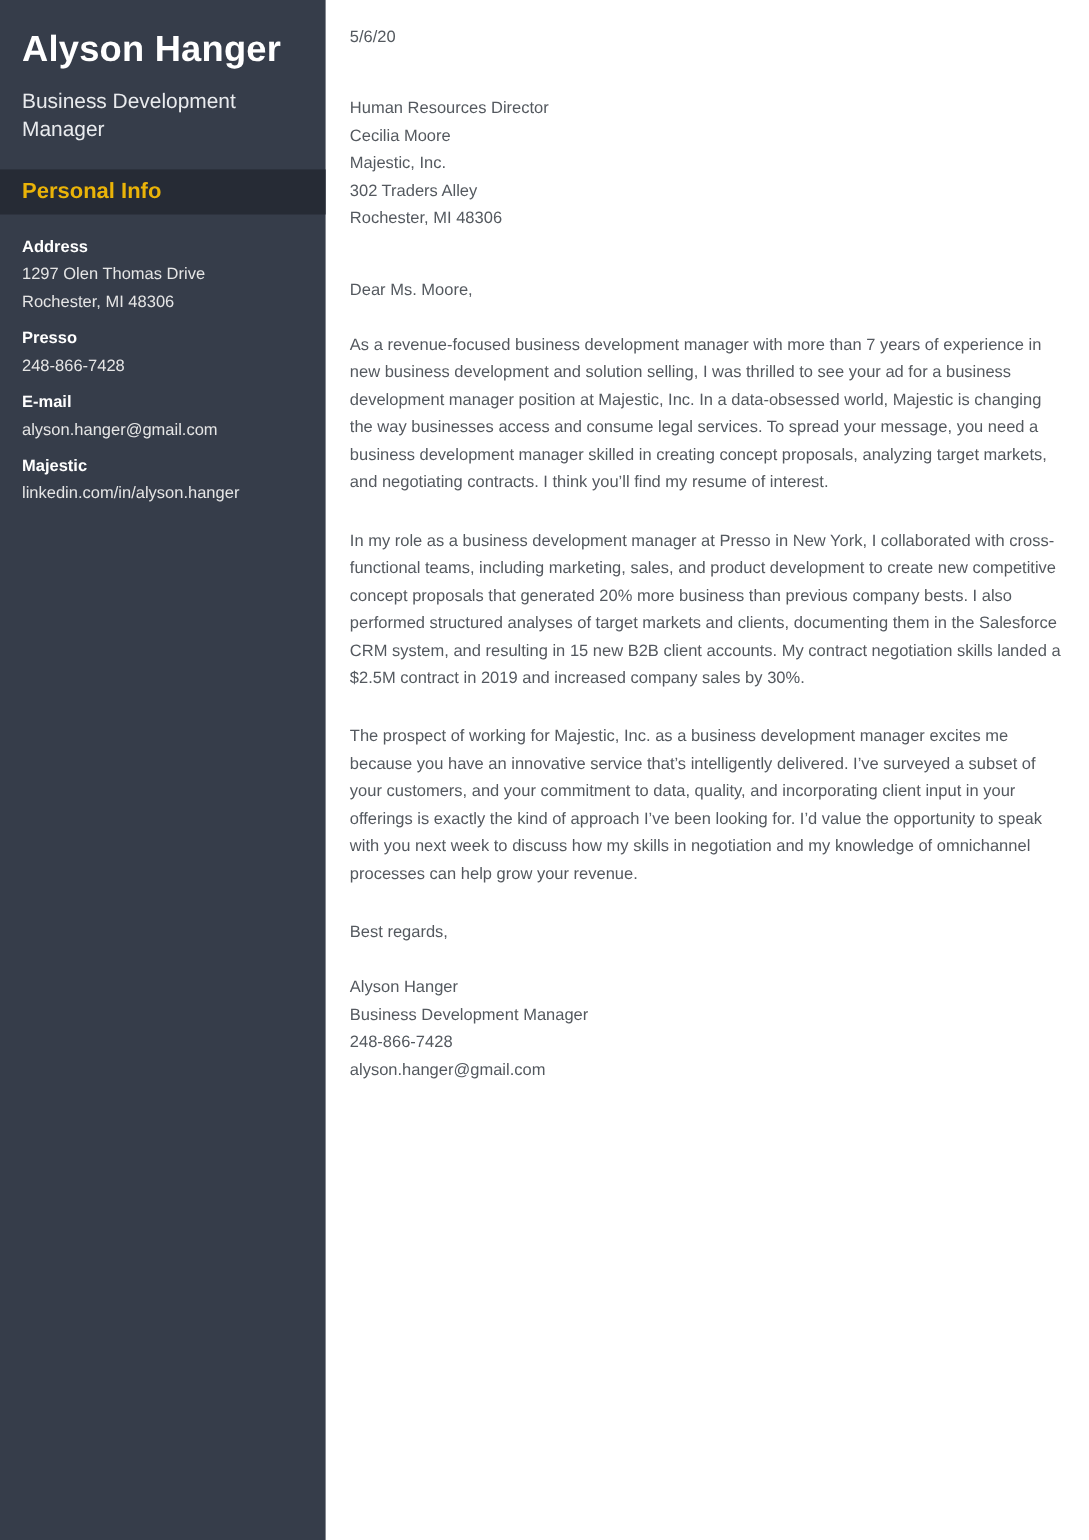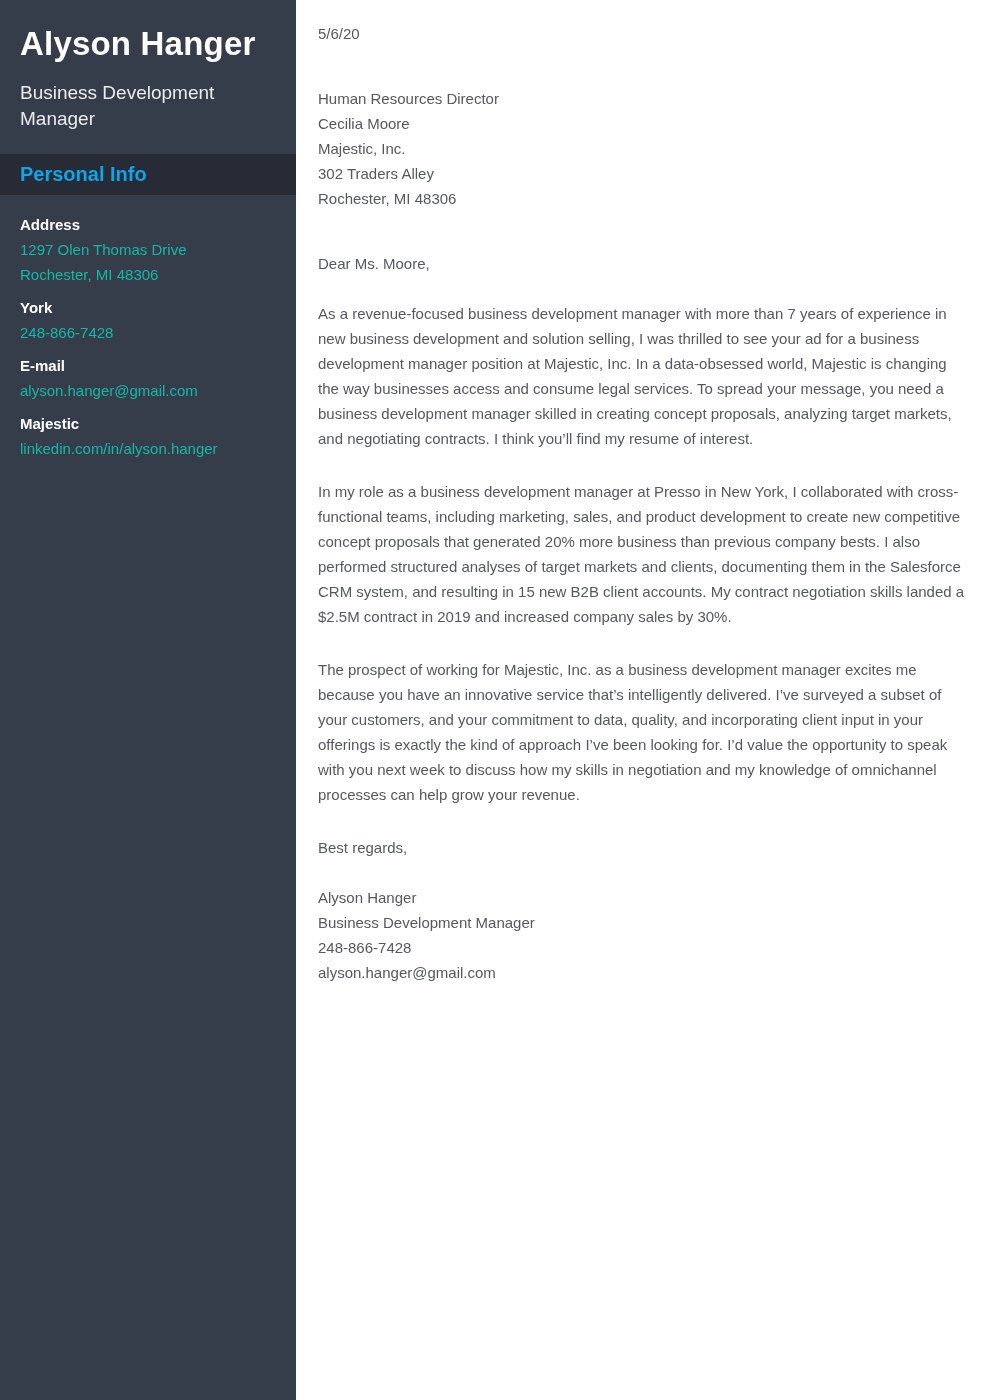"Personal Info" .section-band-title { color: #0ea5e9 -> #eab308 }
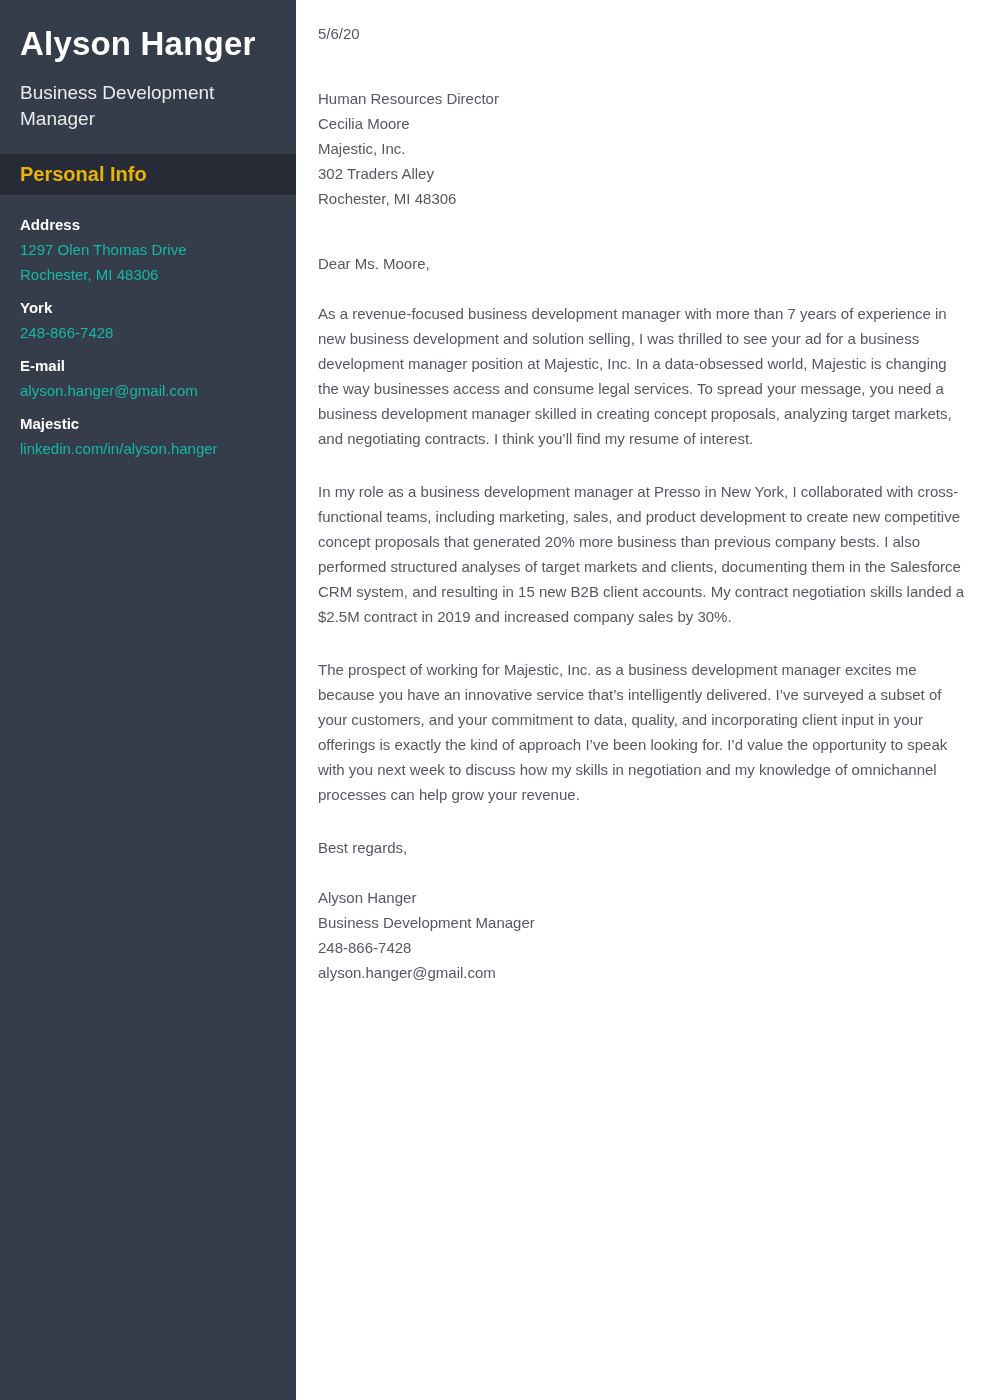"1297 Olen Thomas Drive" .field-value { color: #14b8a6 -> #e5e5e5 }
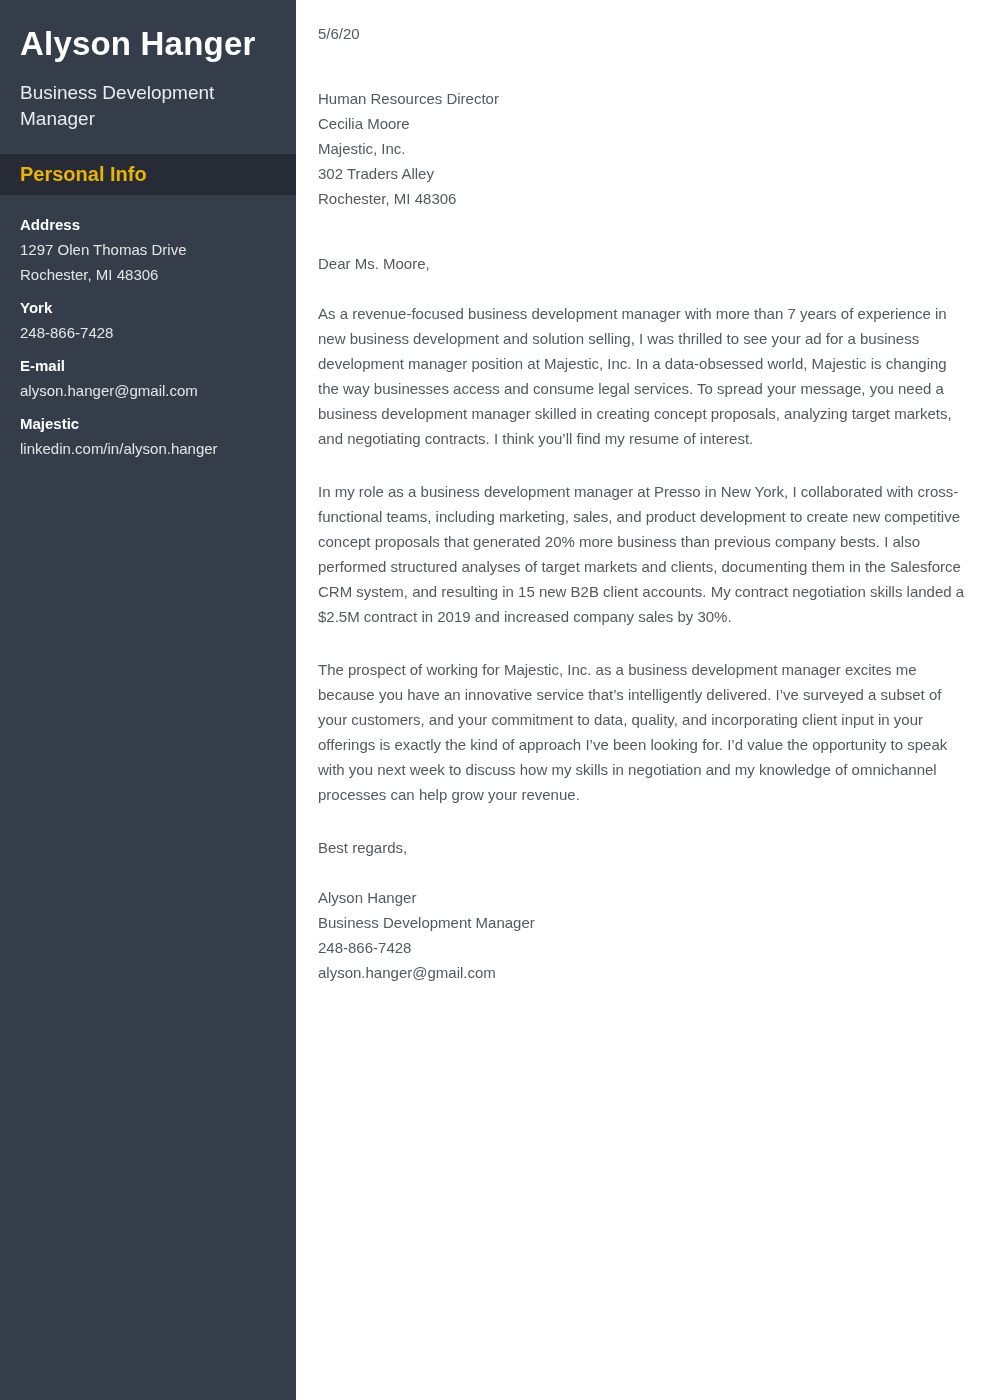"York" div.field-label { text: York -> Presso }
